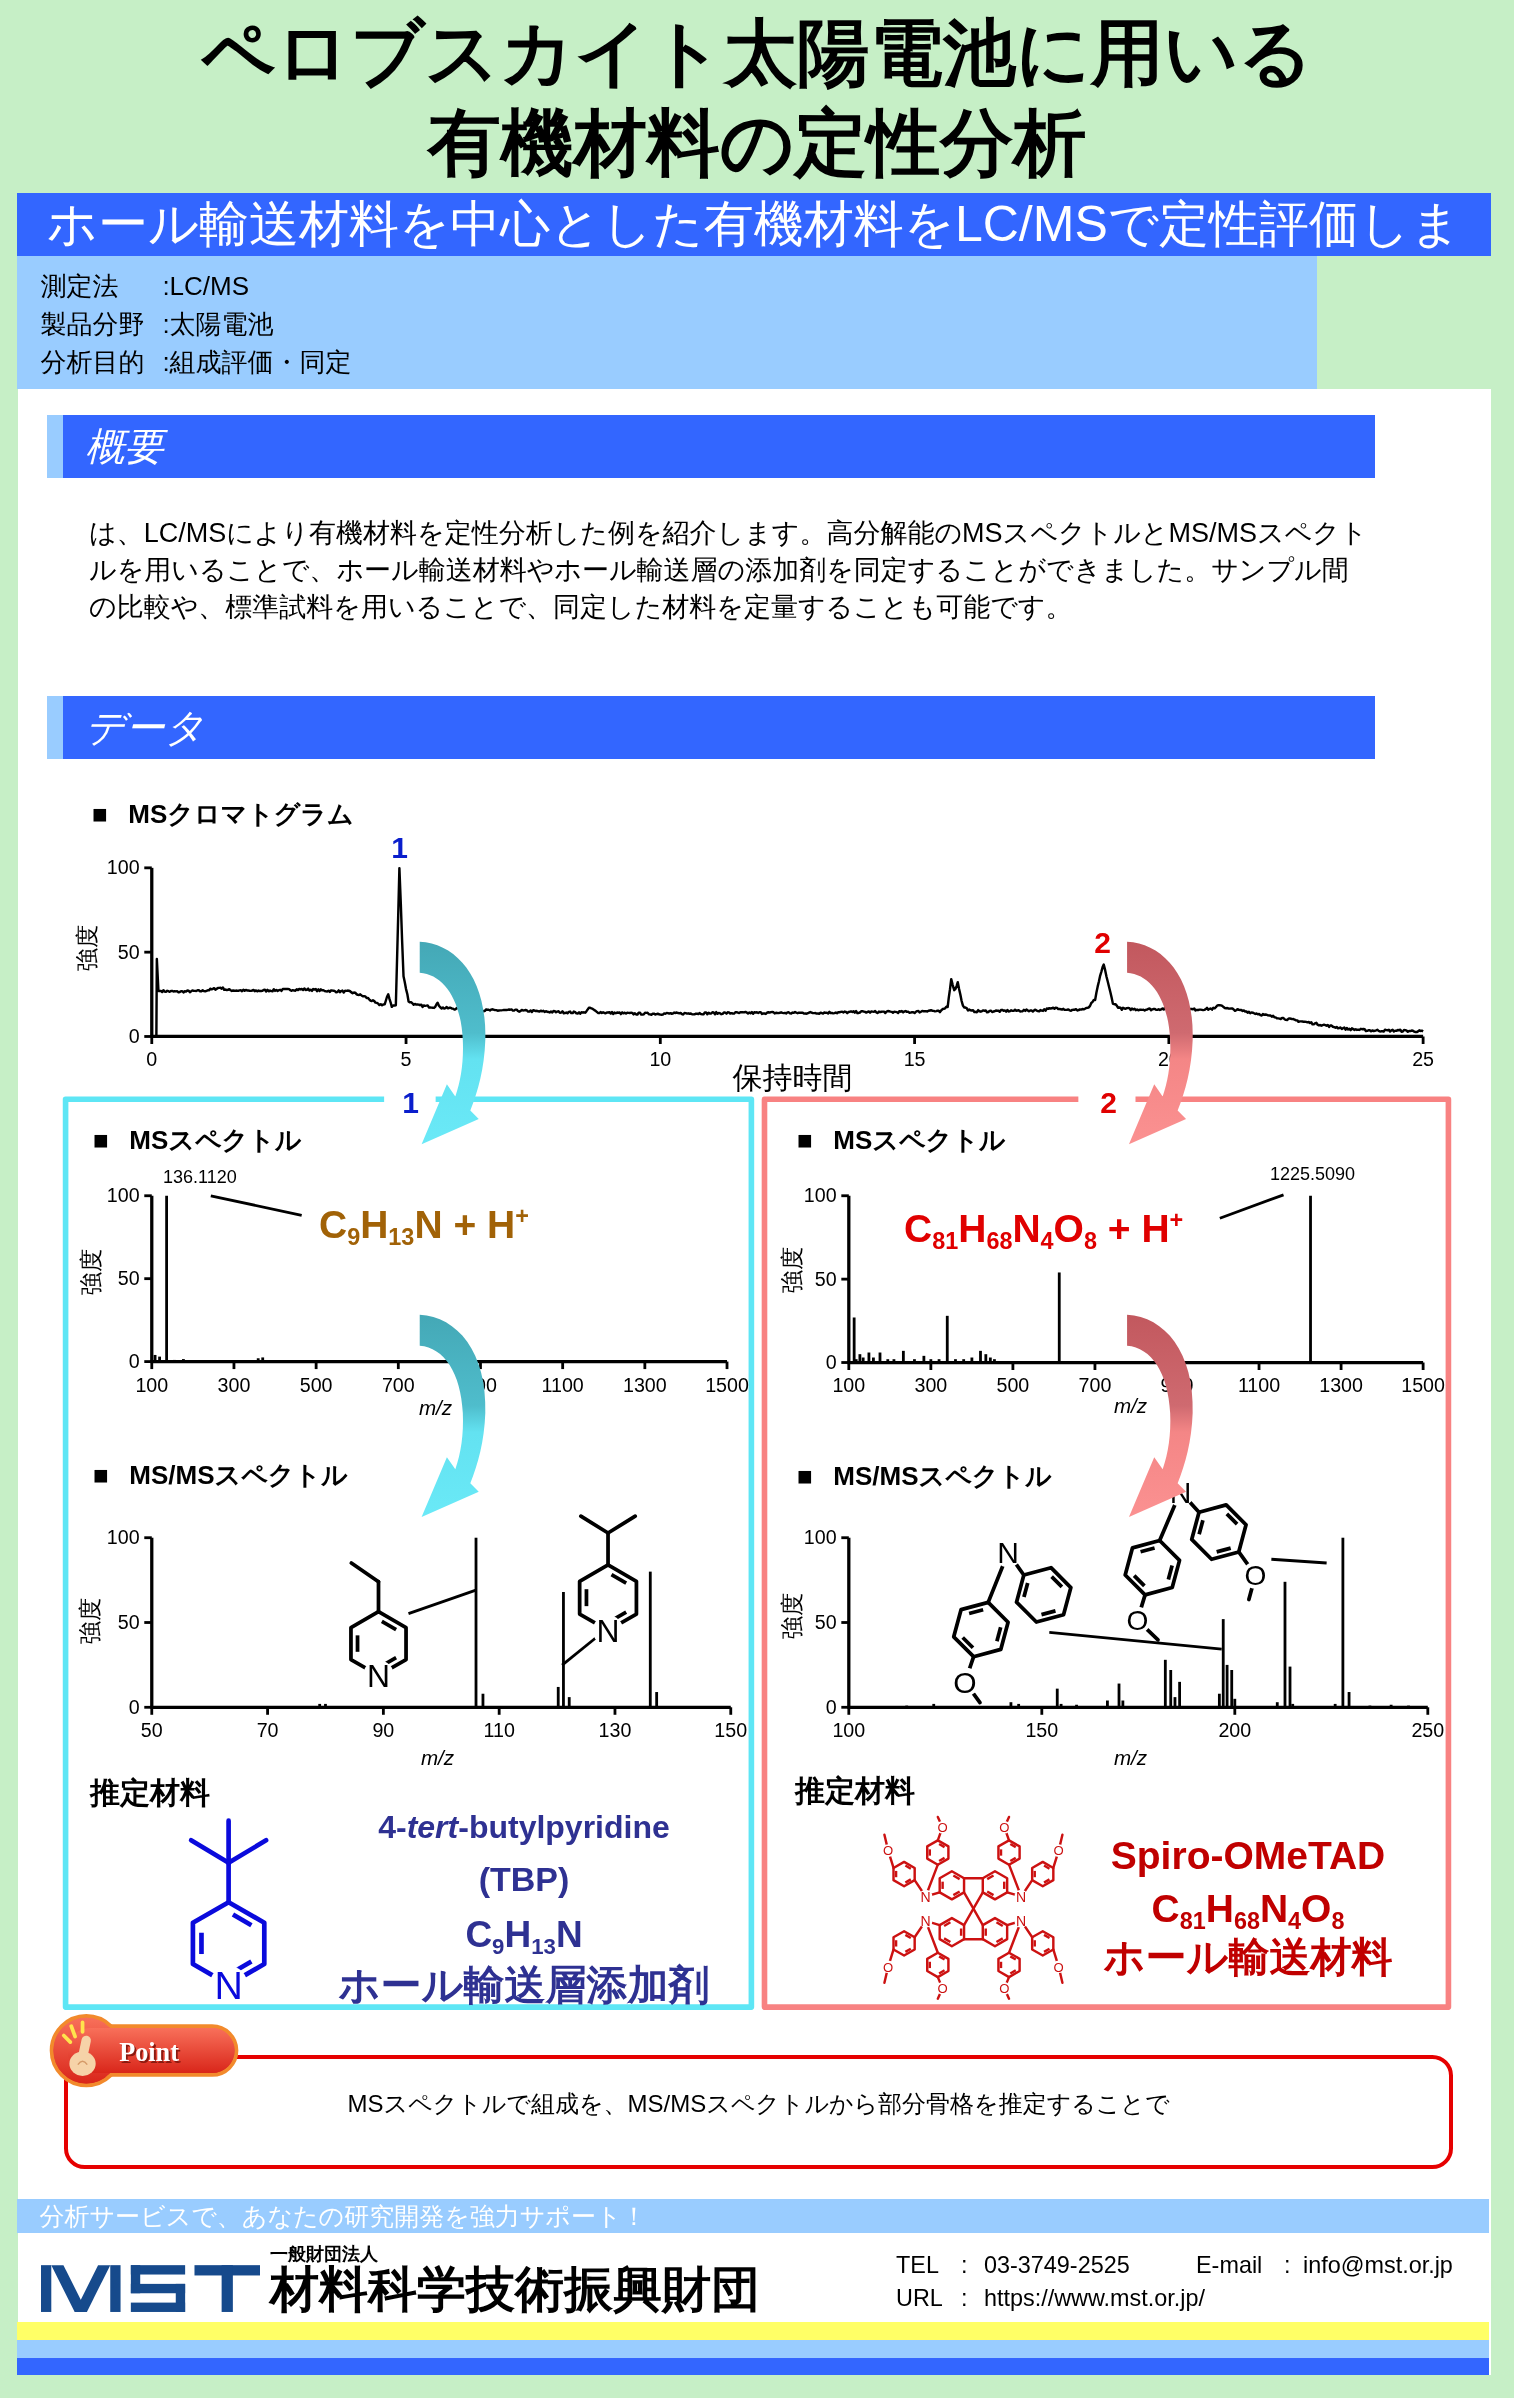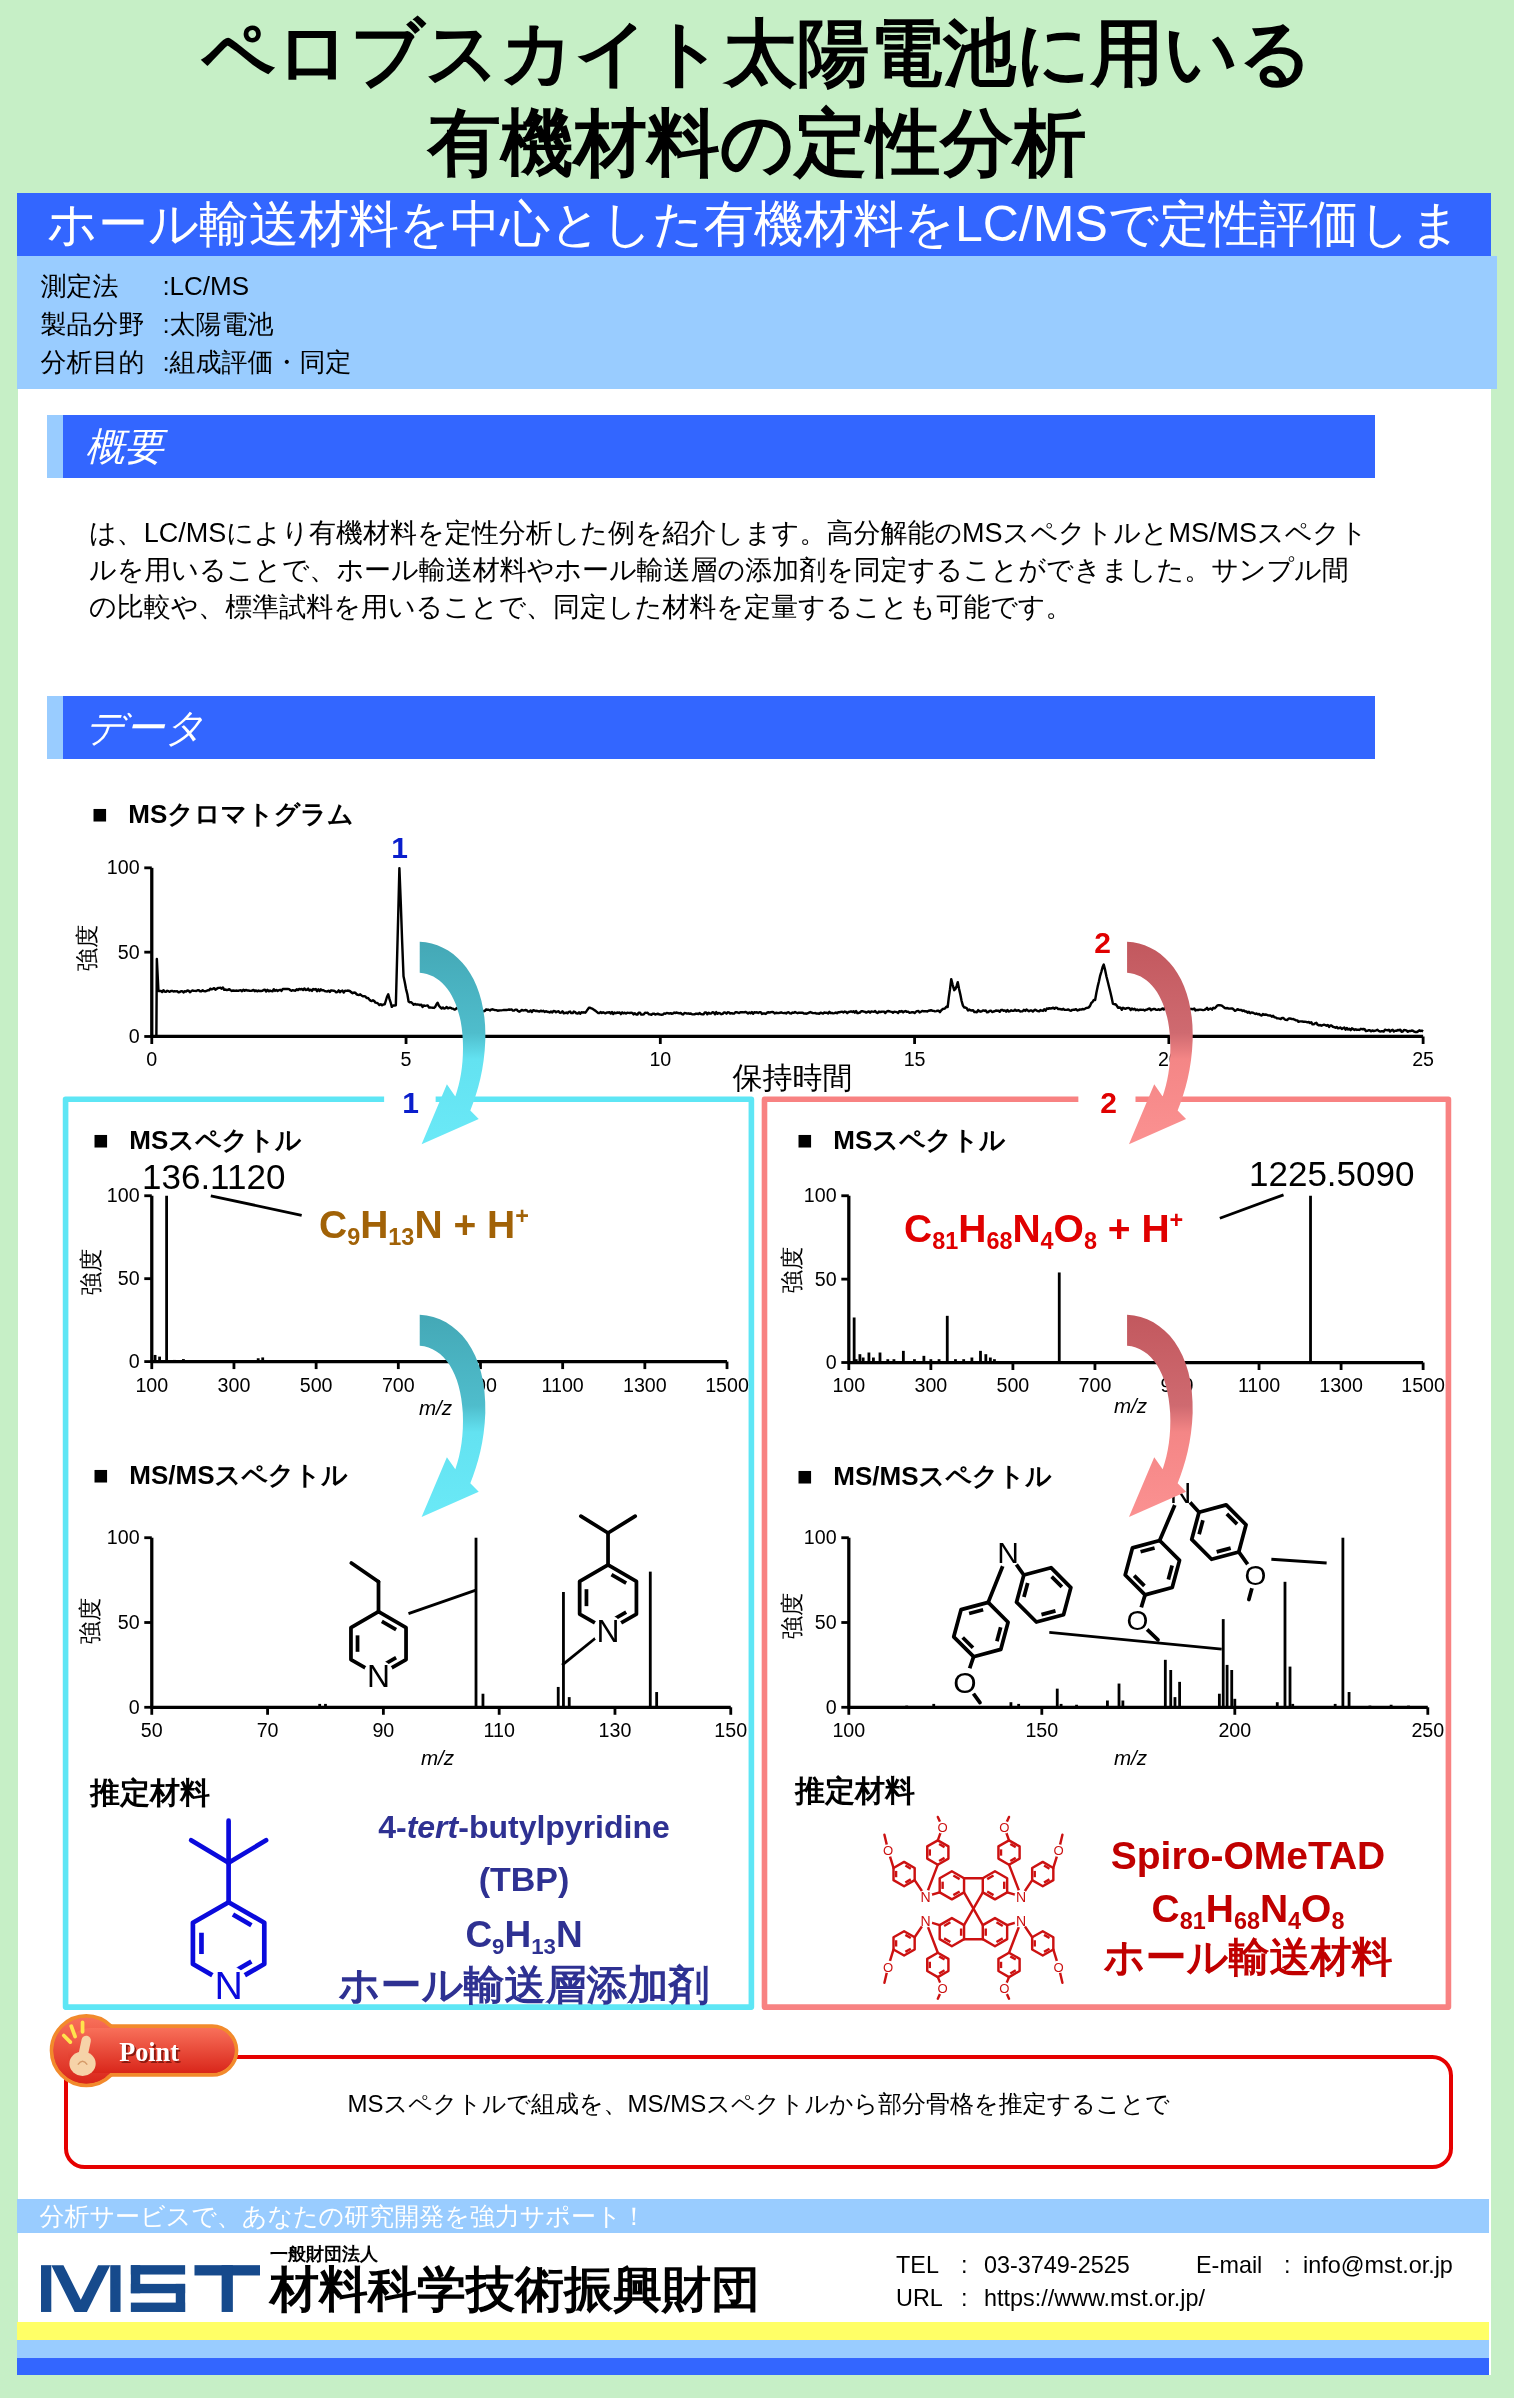"測定法 :LC/MS" .info { width: 1480px -> 1300px }
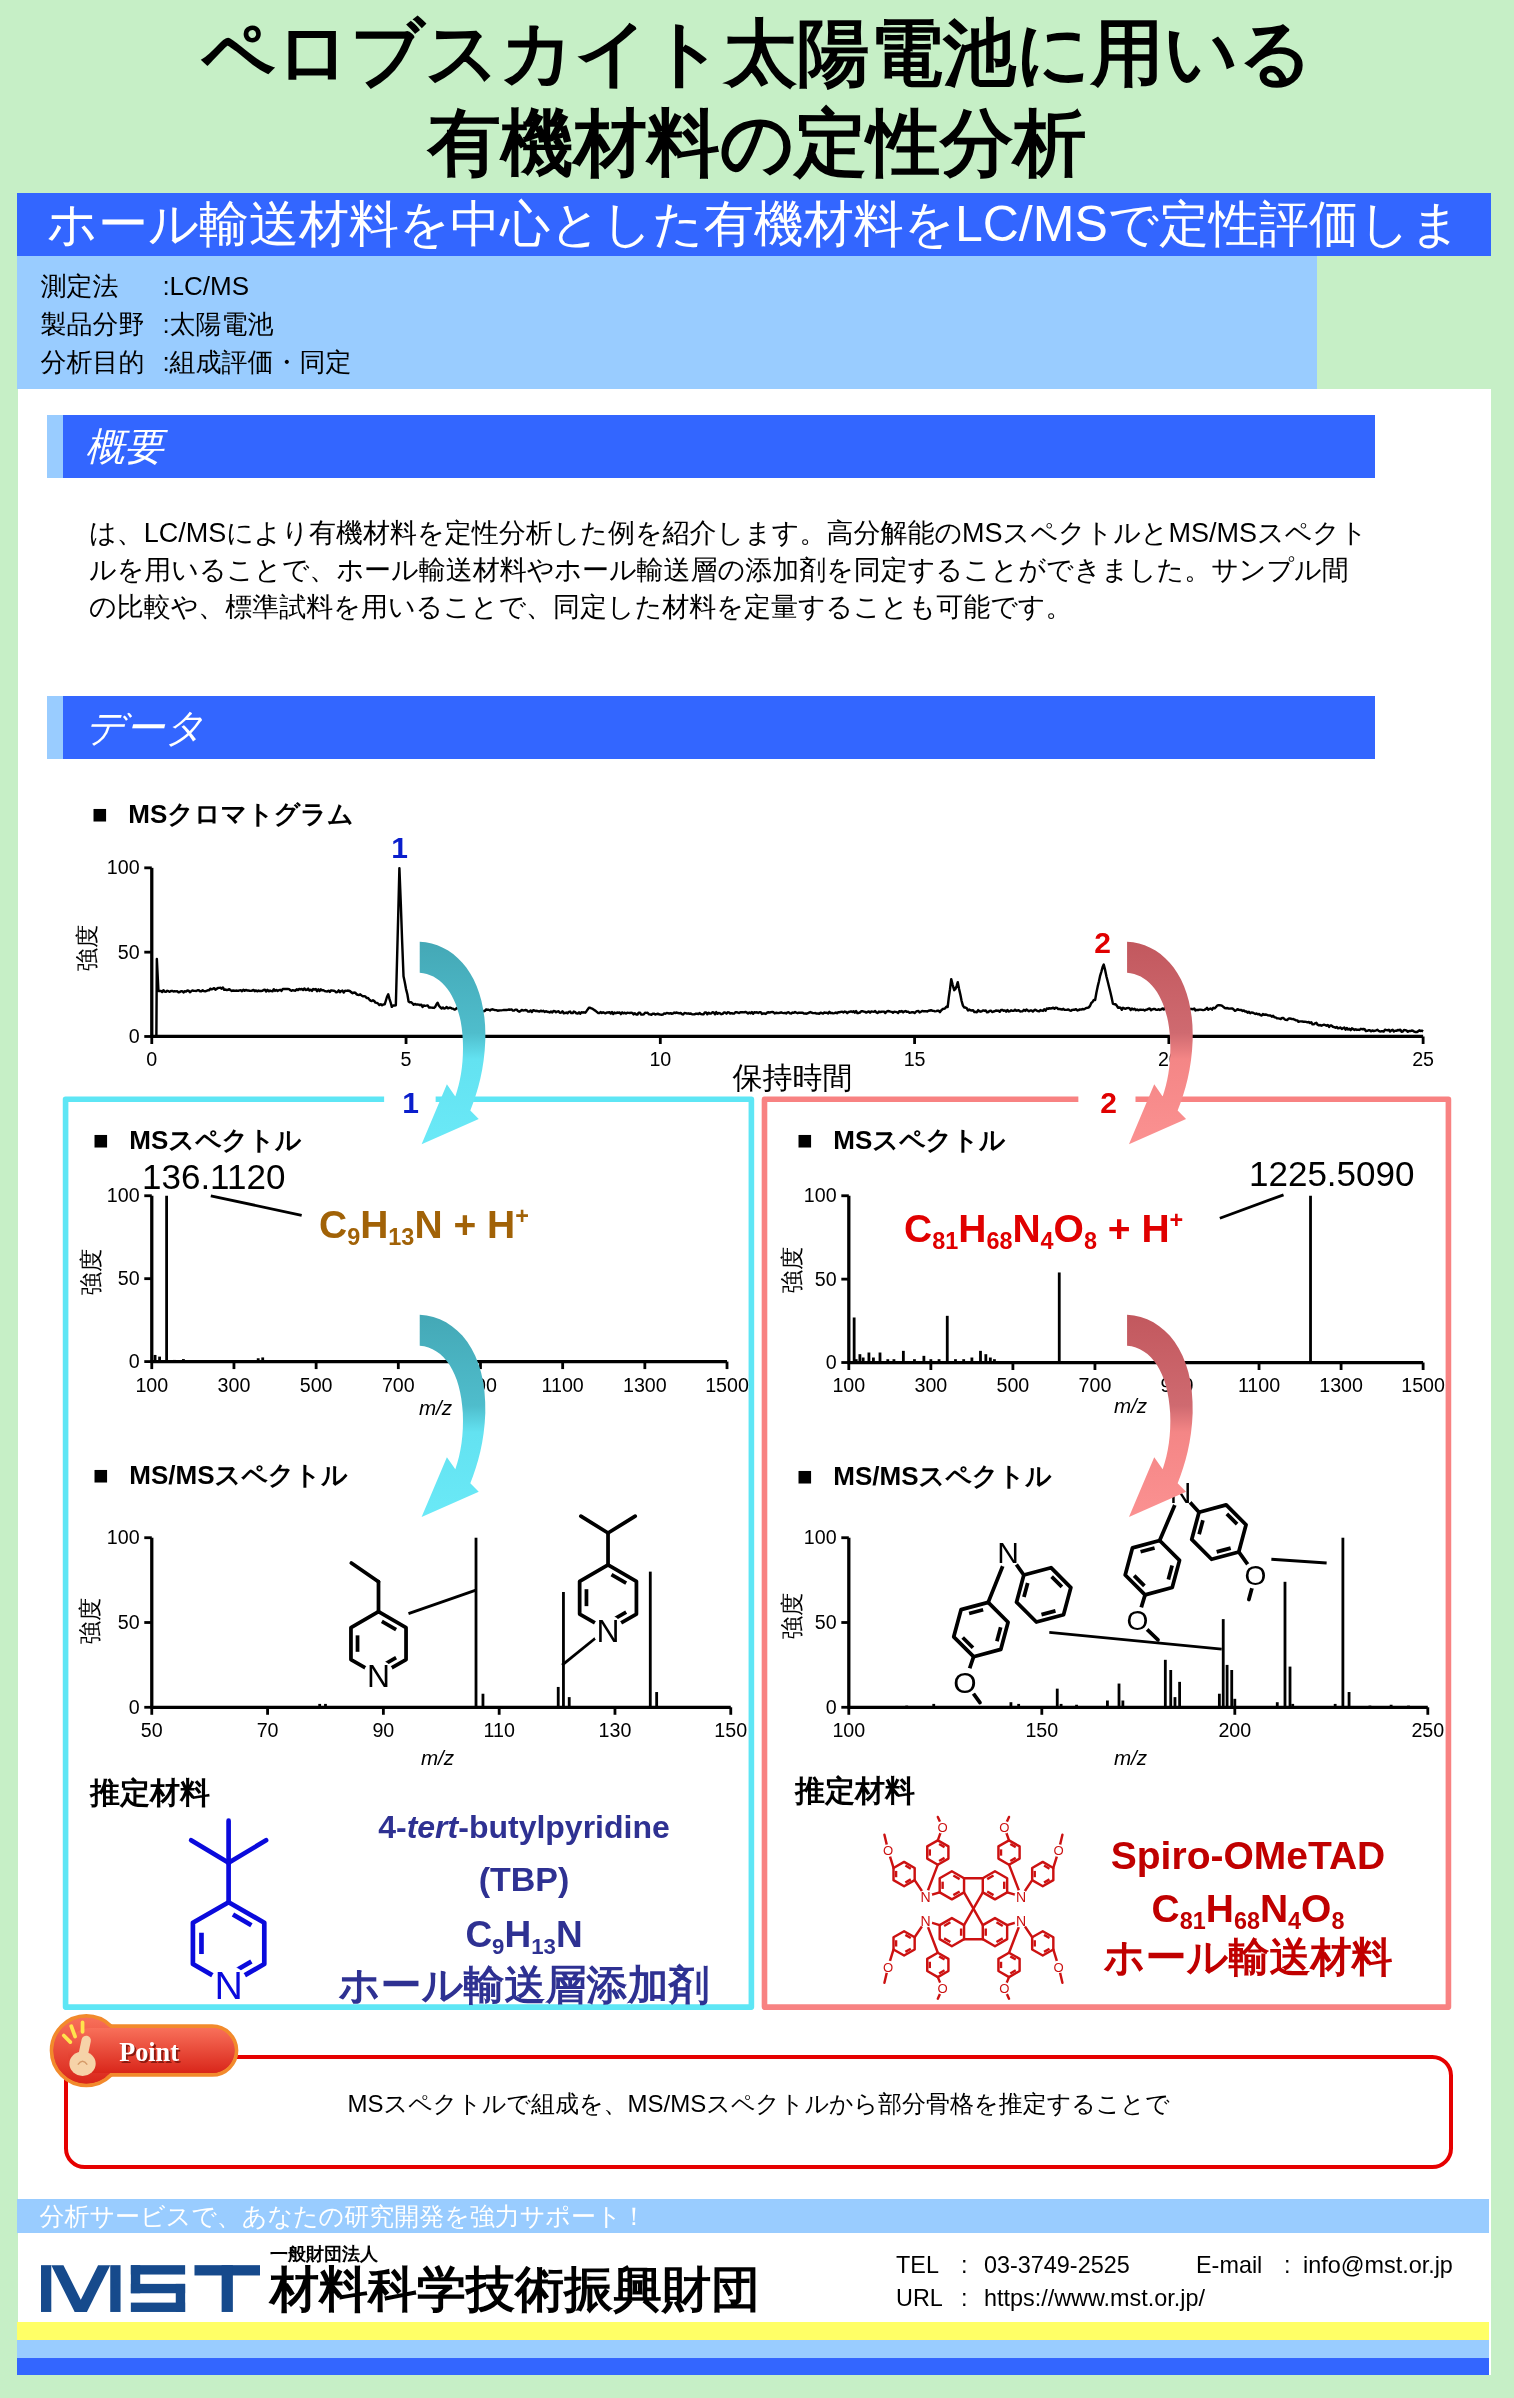"136.1120" .peak-ann { font-size: 35px -> 18px; margin-left: none -> 21px }
